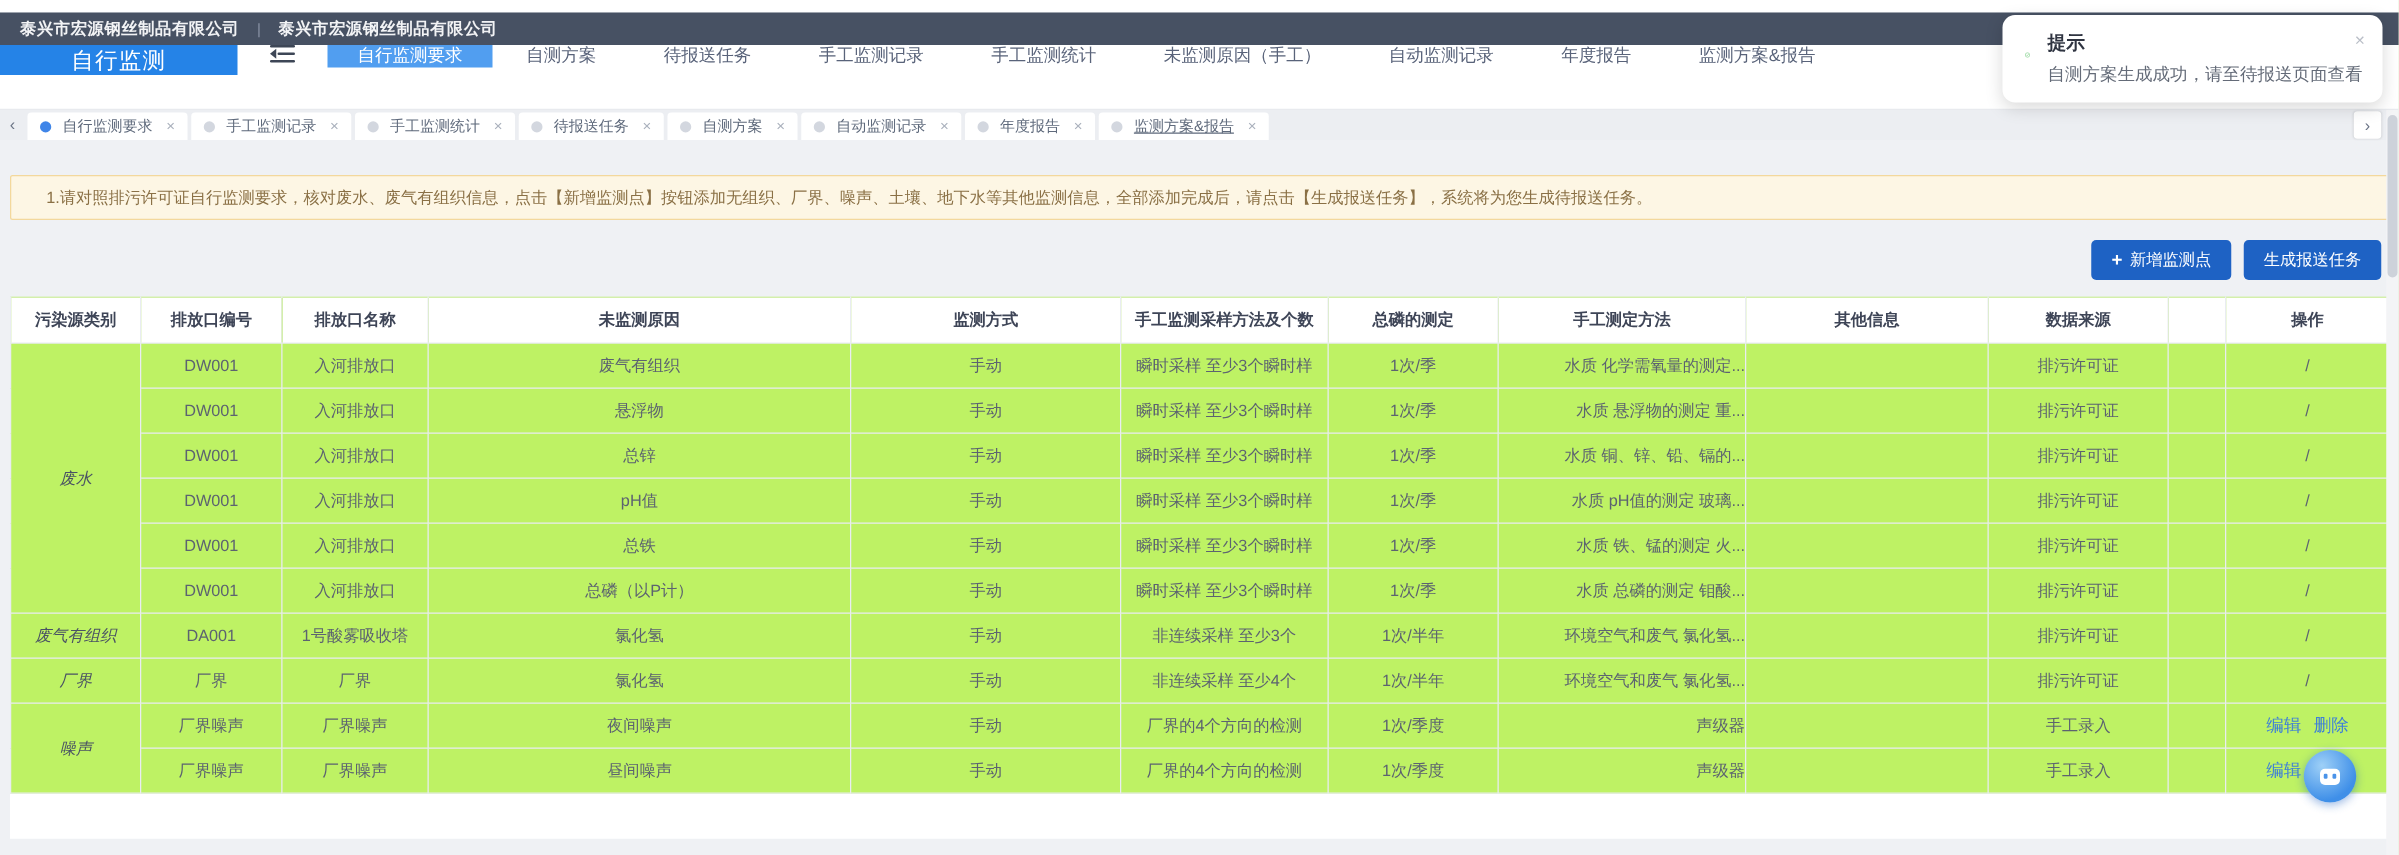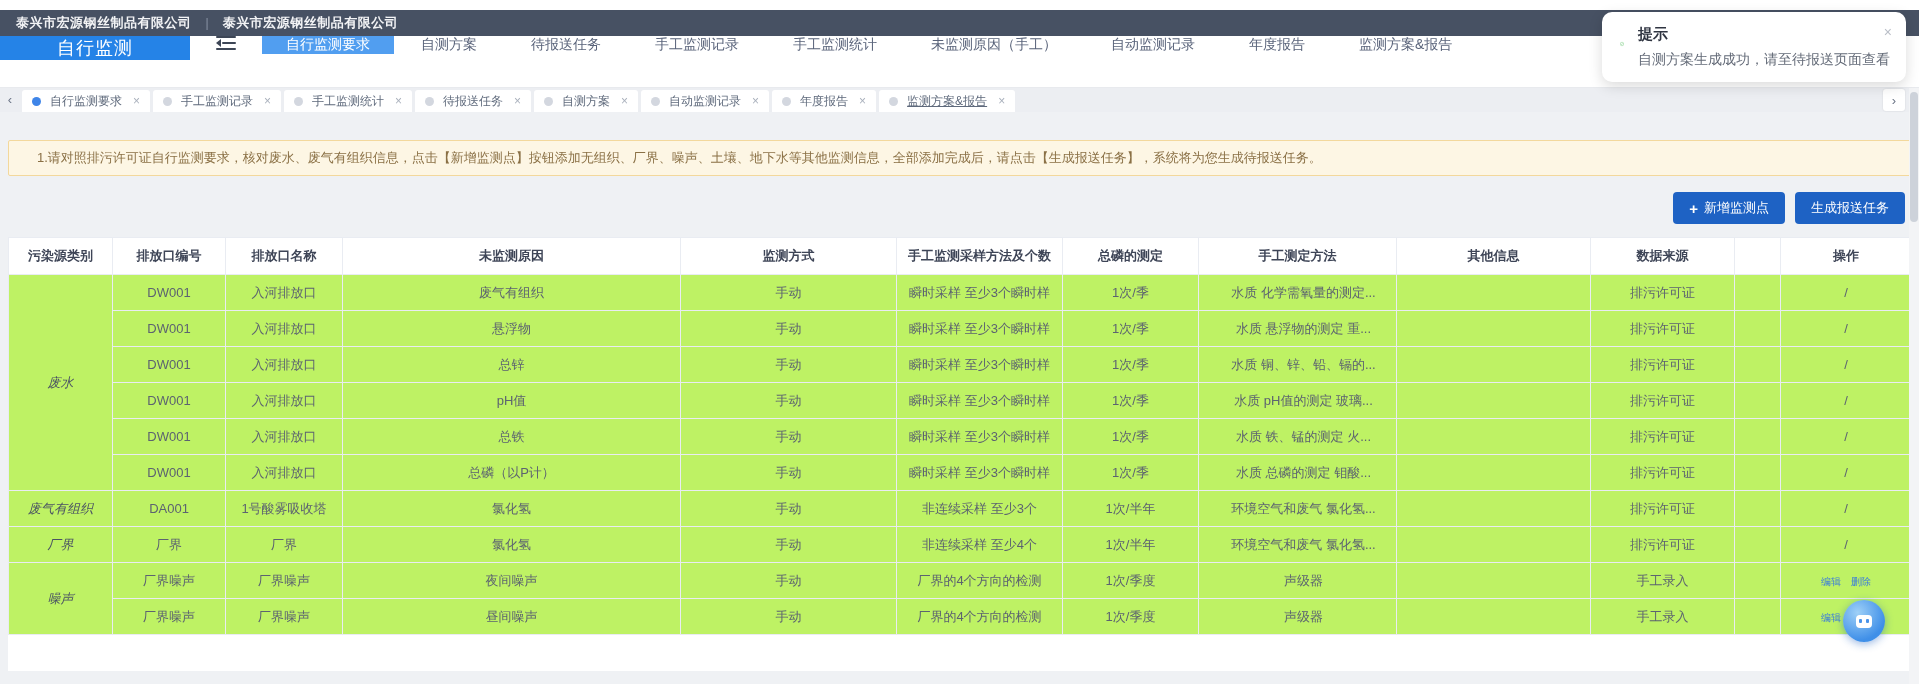"水质 化学需氧量的测定..." td.left { text-align: center -> right }
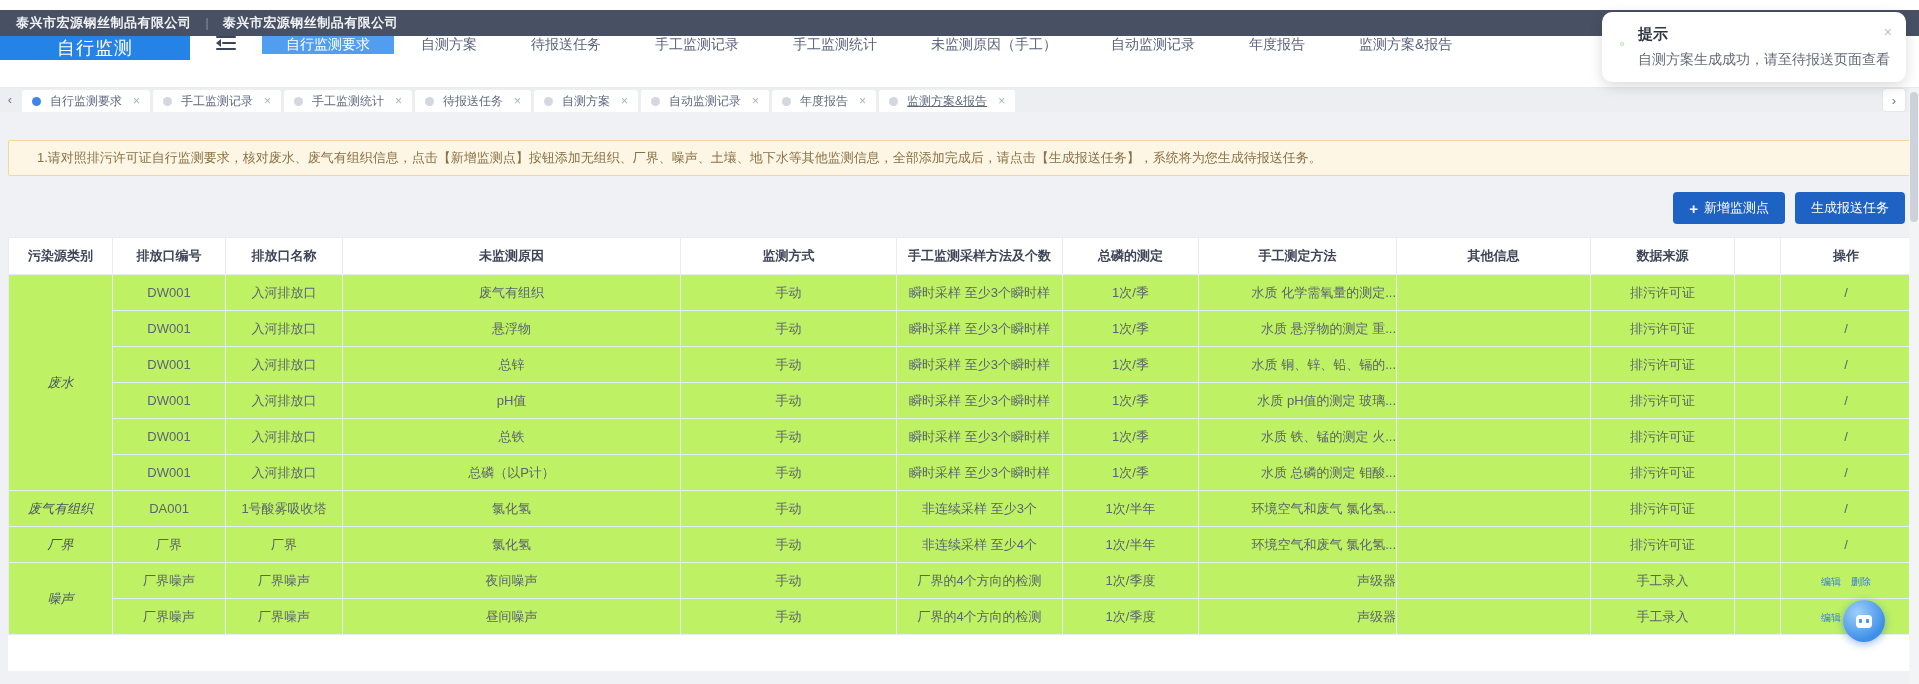"编辑" a.op-link { font-size: 10px -> 14px }
